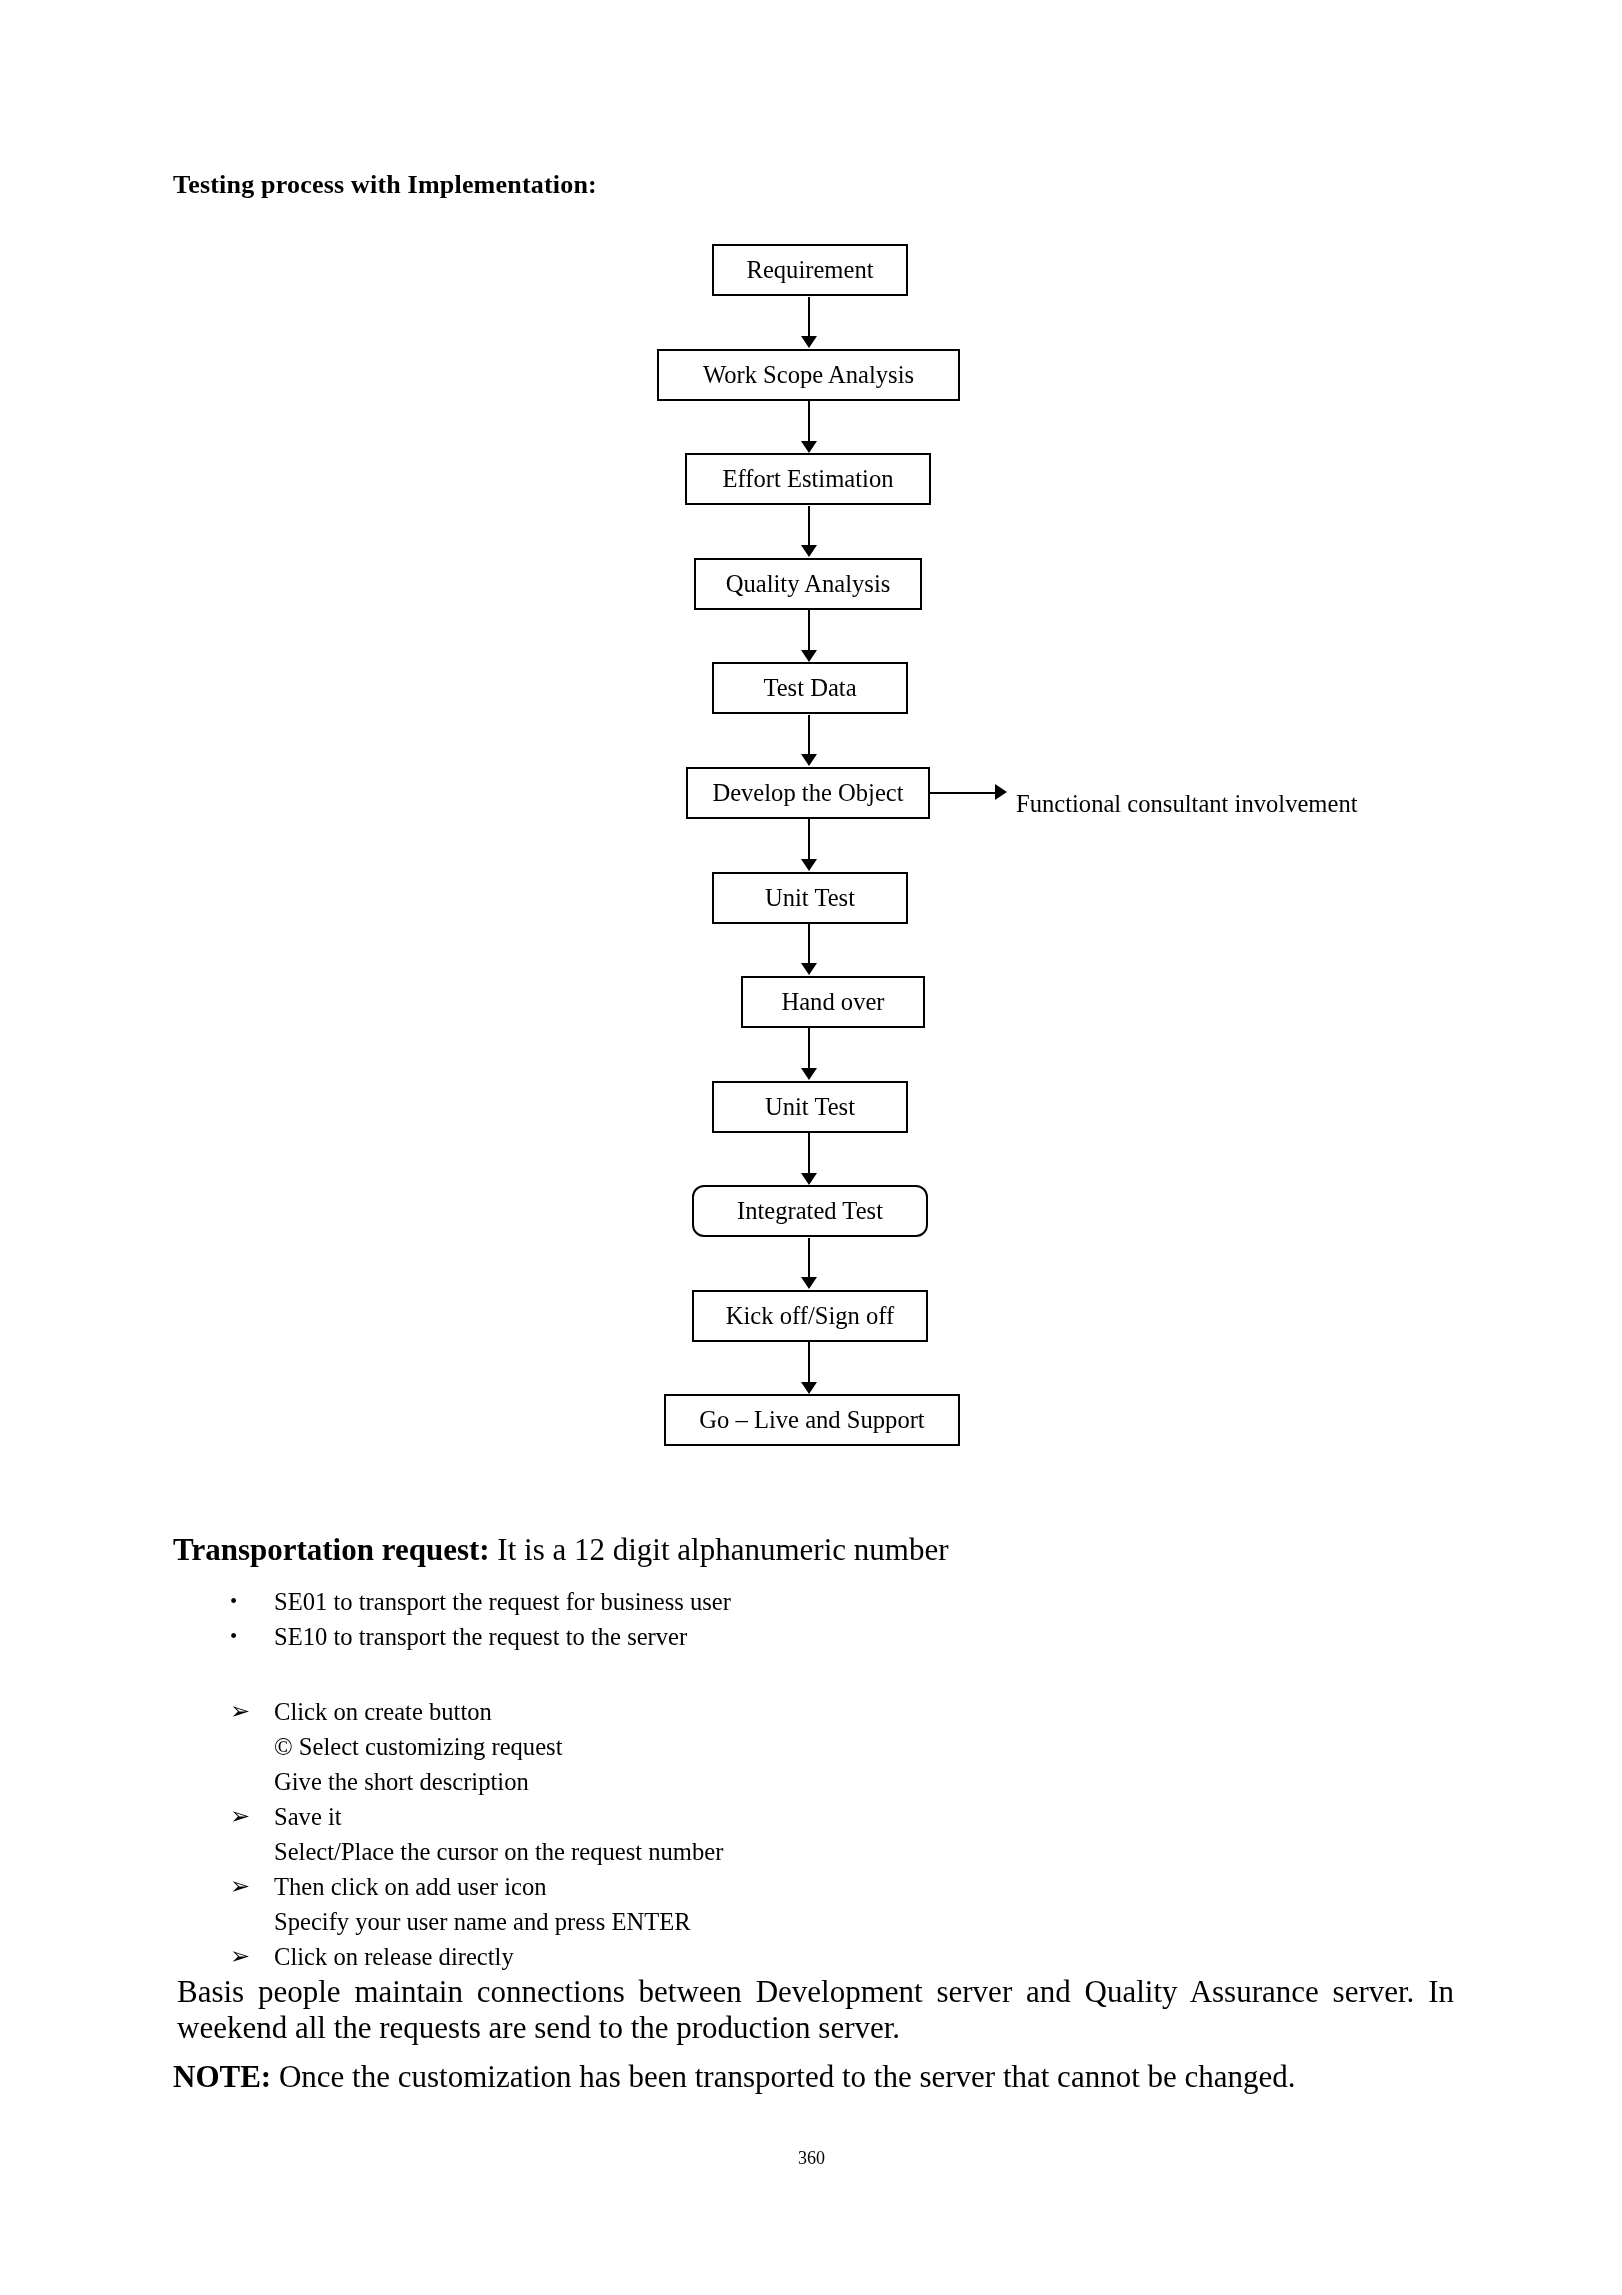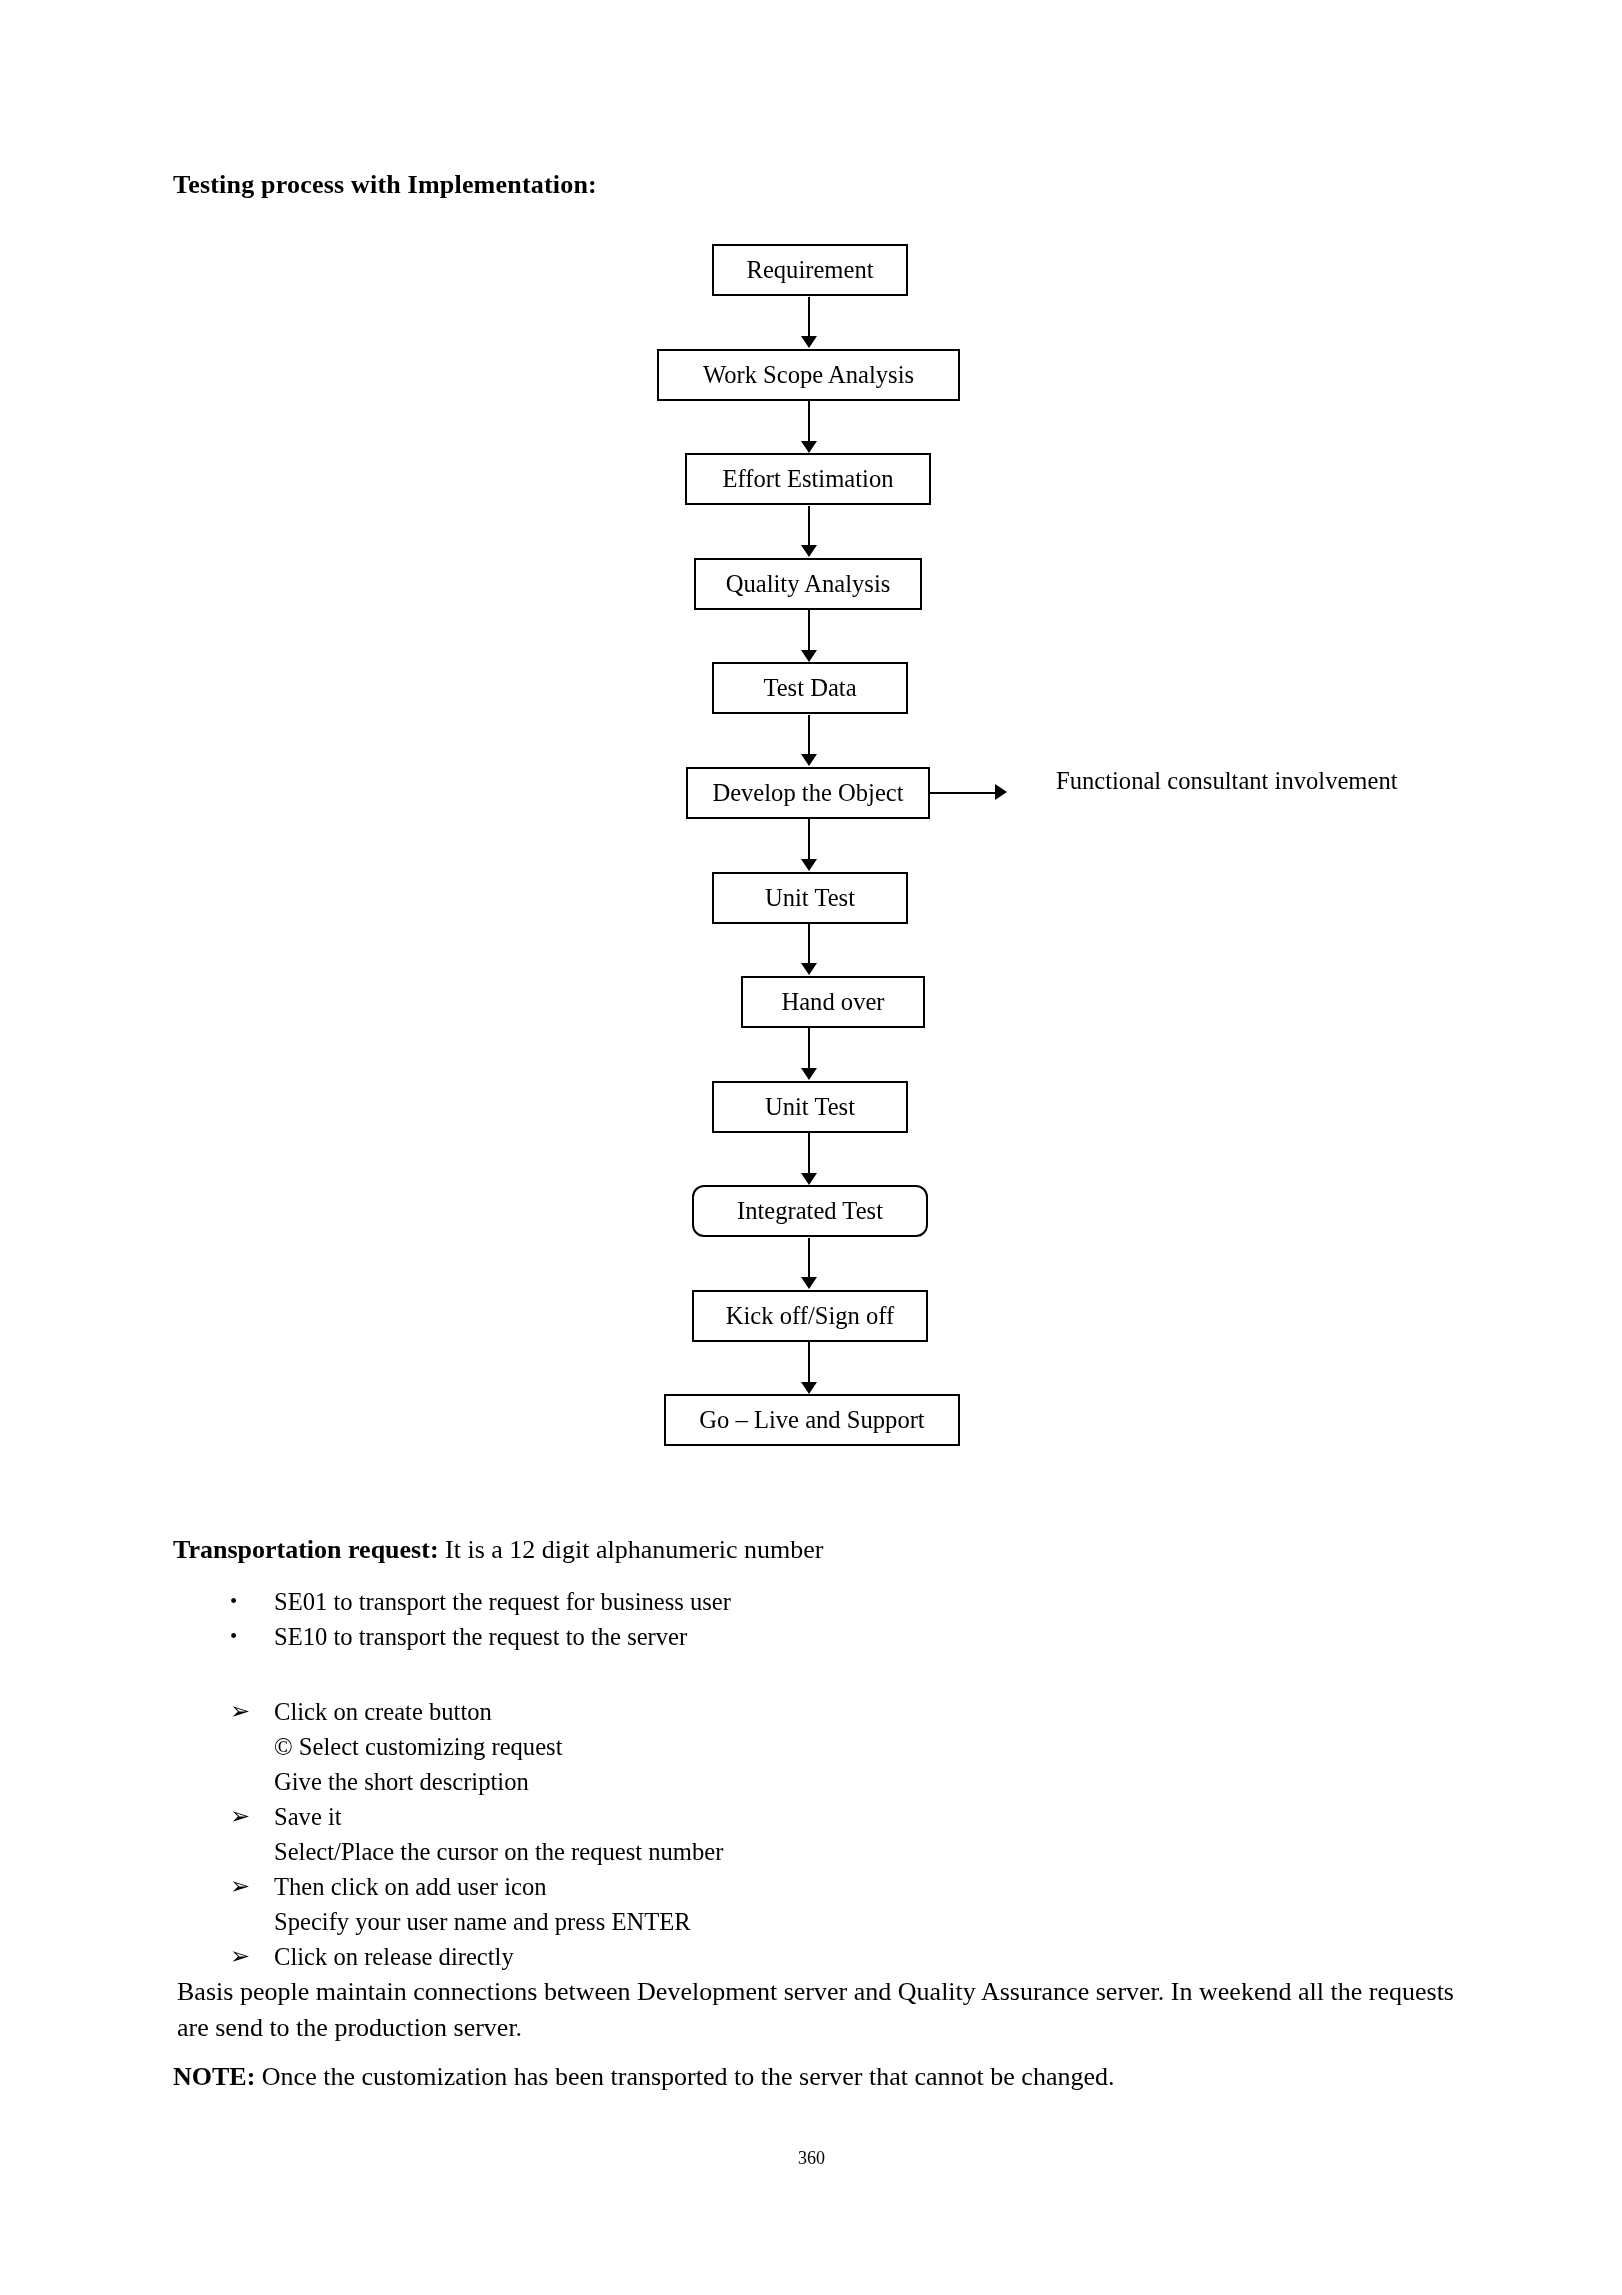"Functional consultant involvement" div.side-note { margin-left: 40px -> none; top: 539px -> 562px }
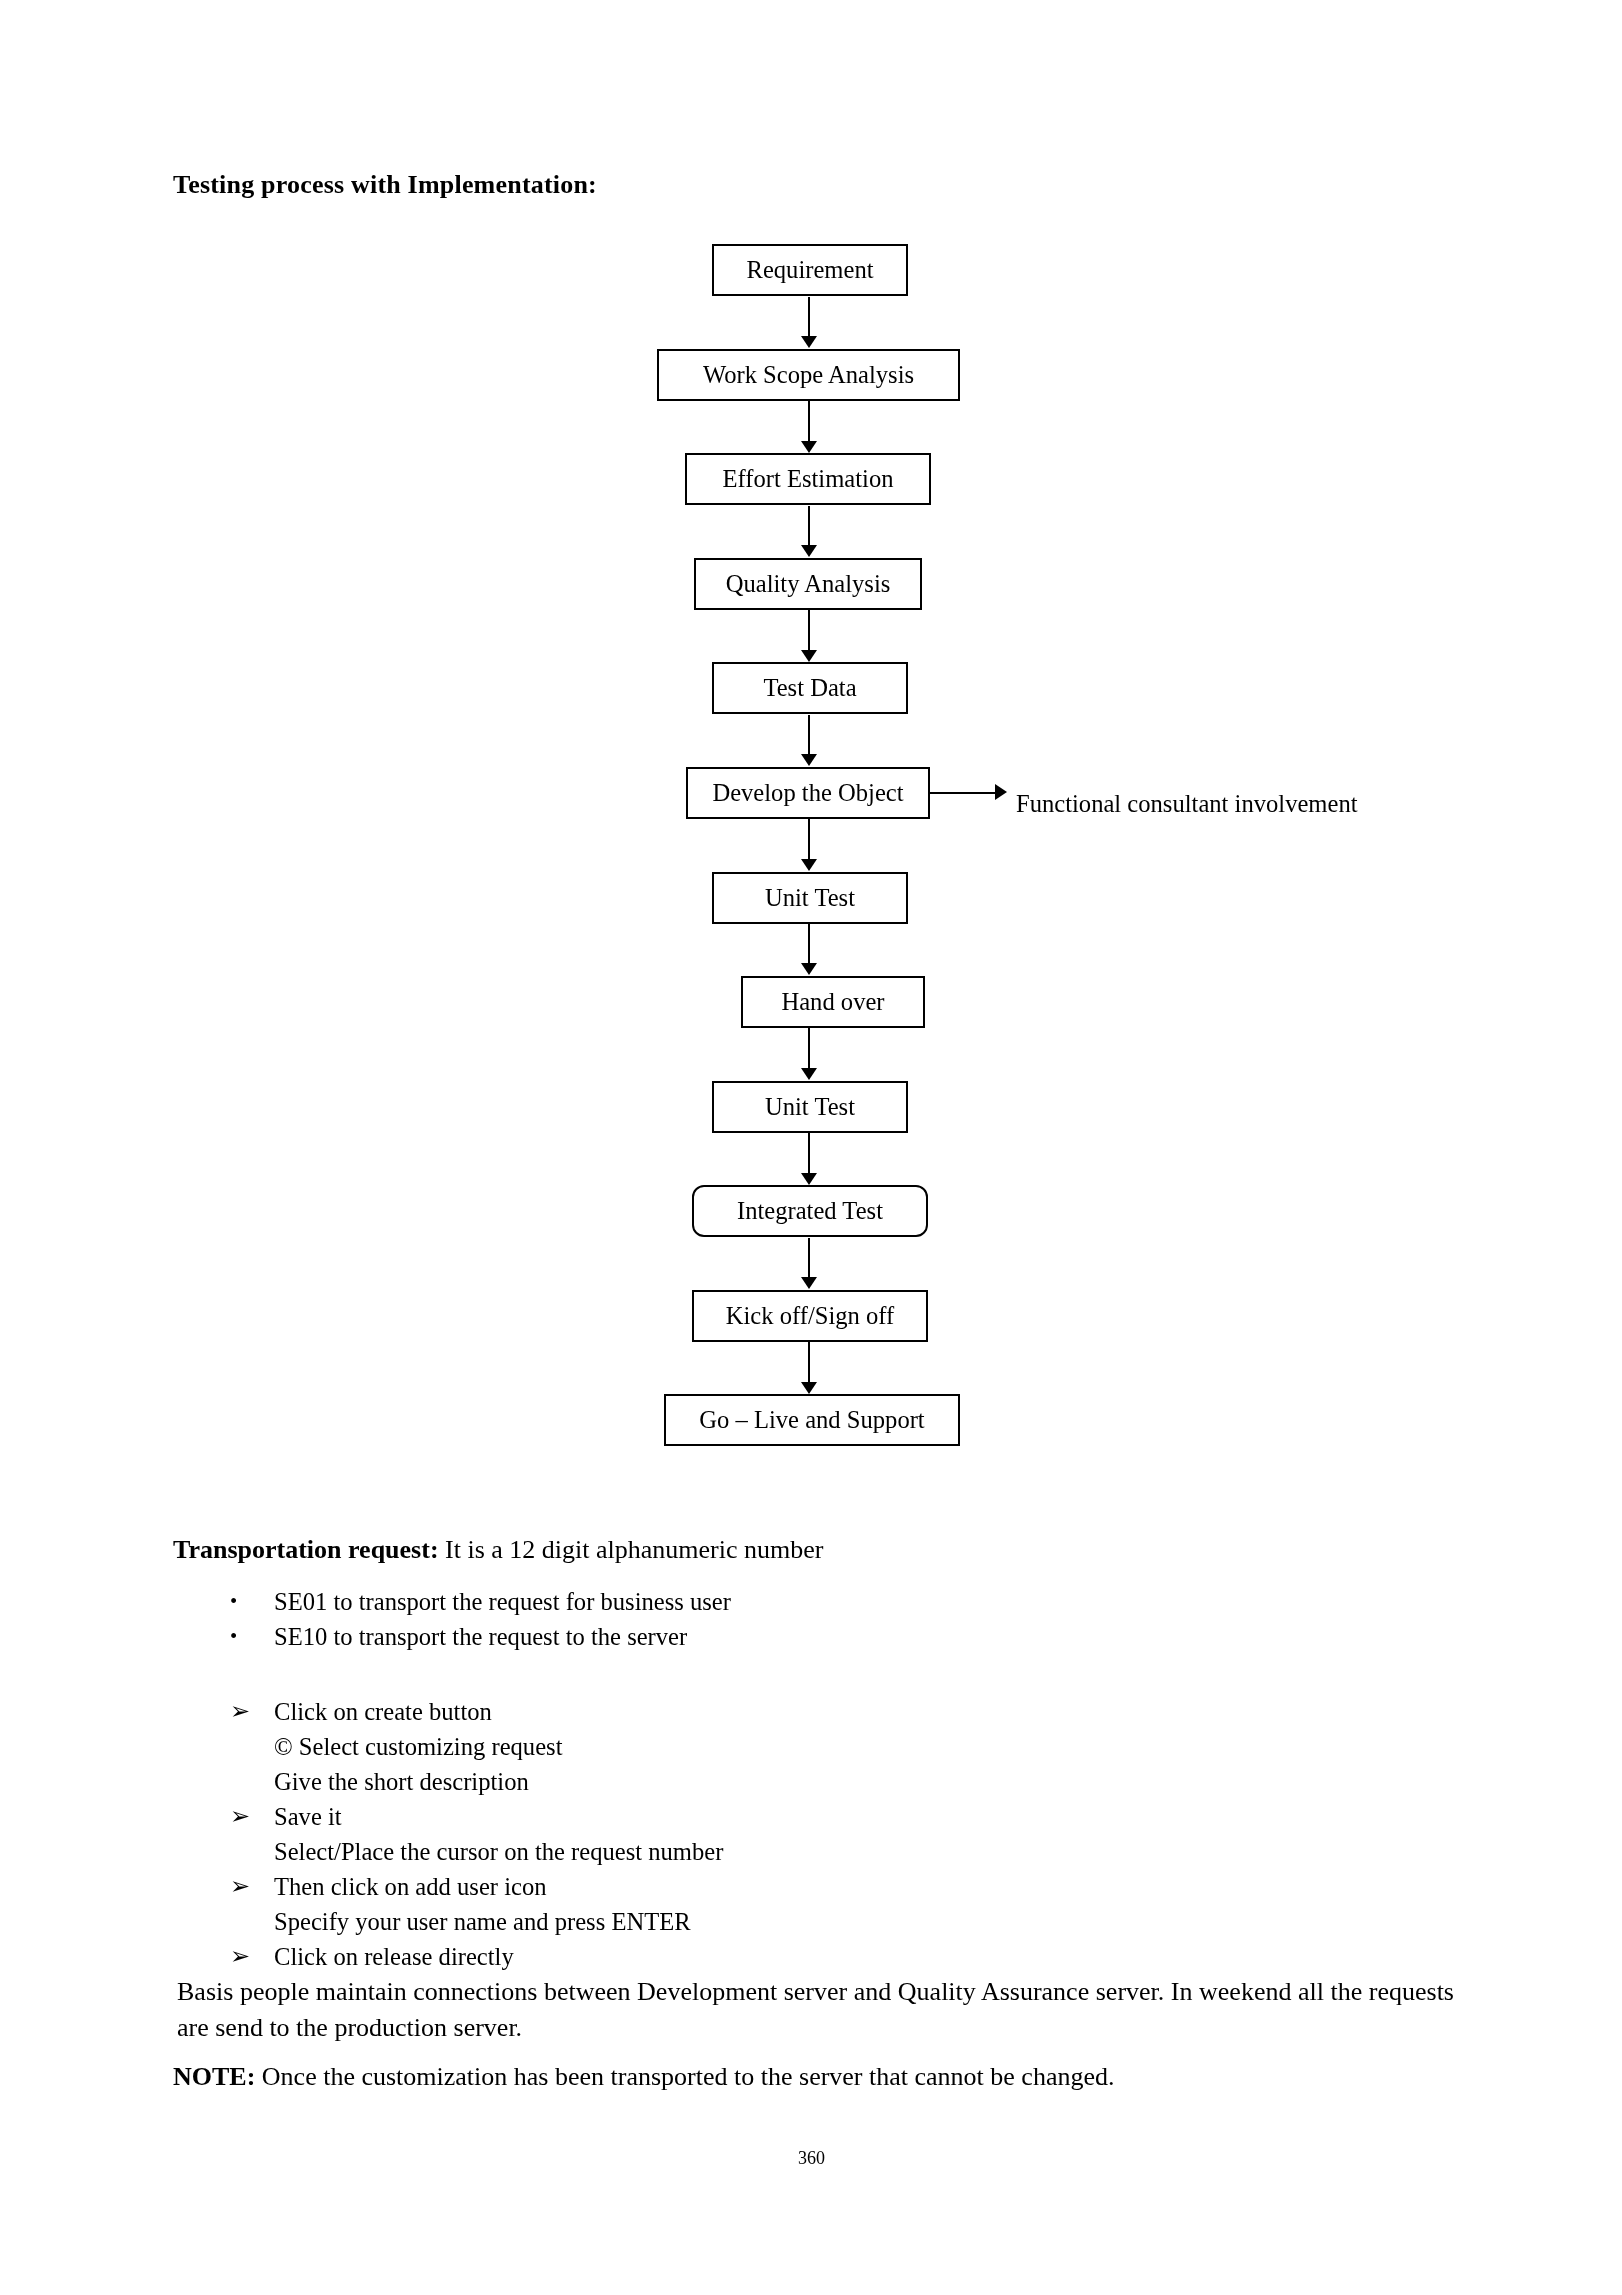"Transportation request: It is a" .para { font-size: 26px -> 31px }
